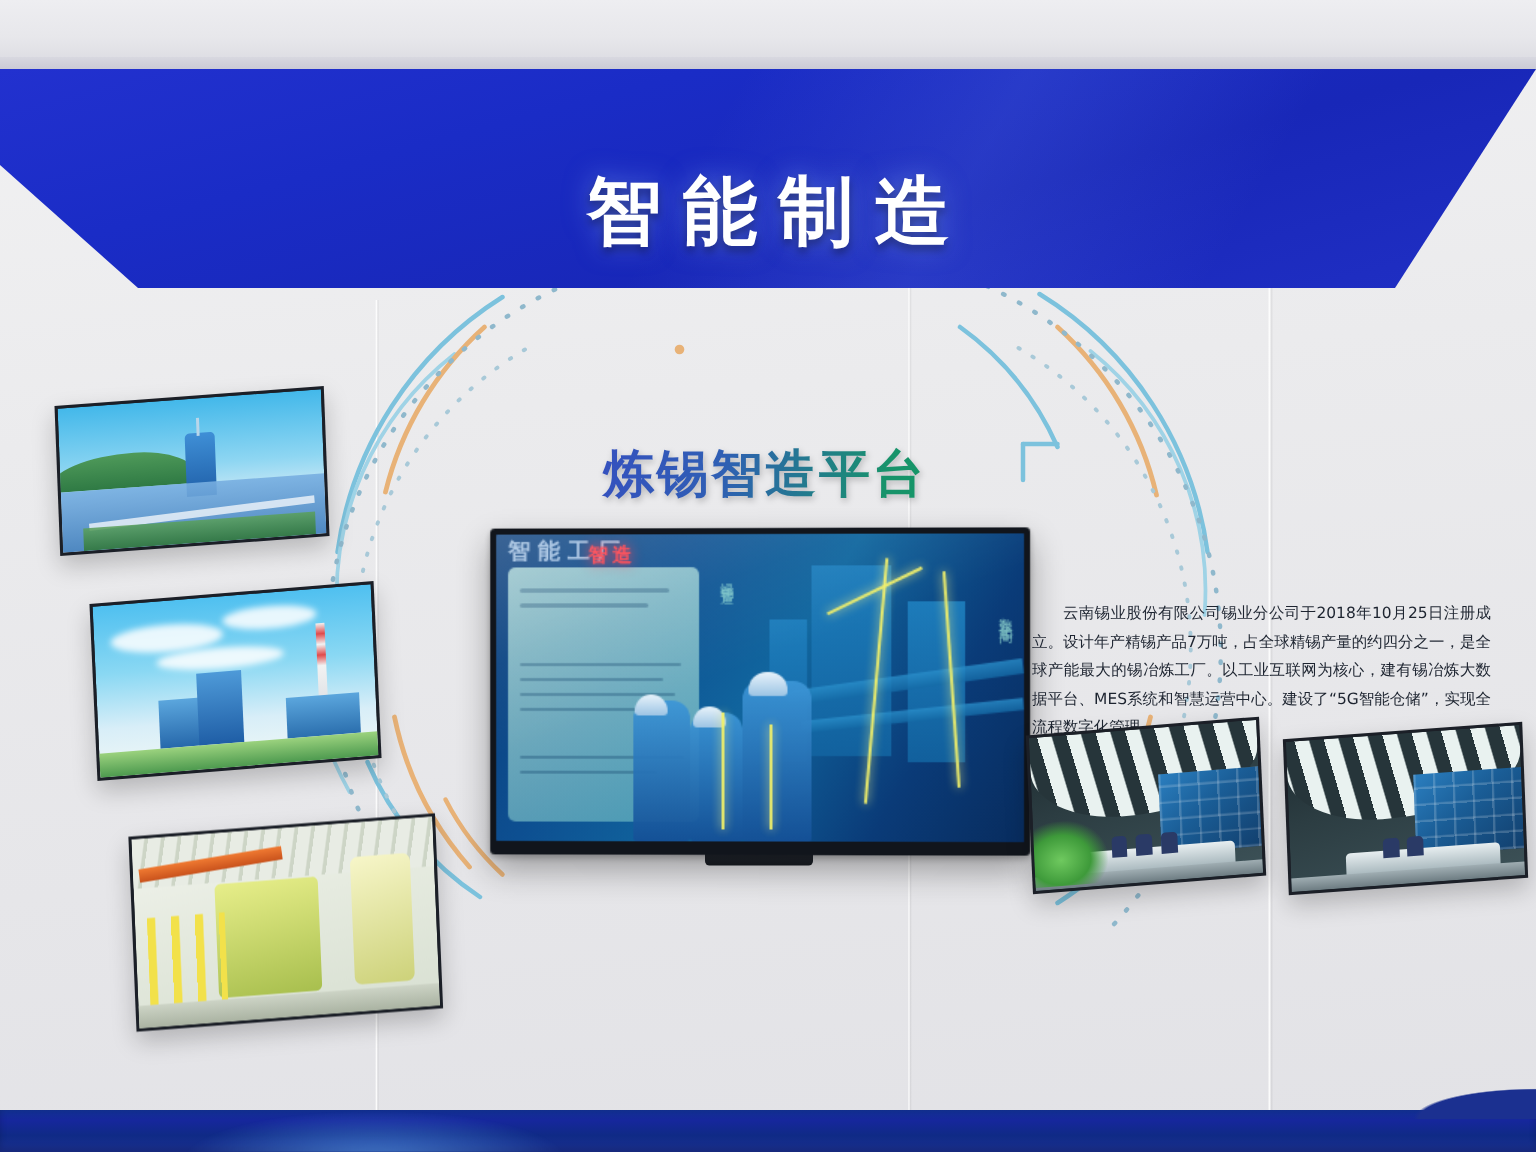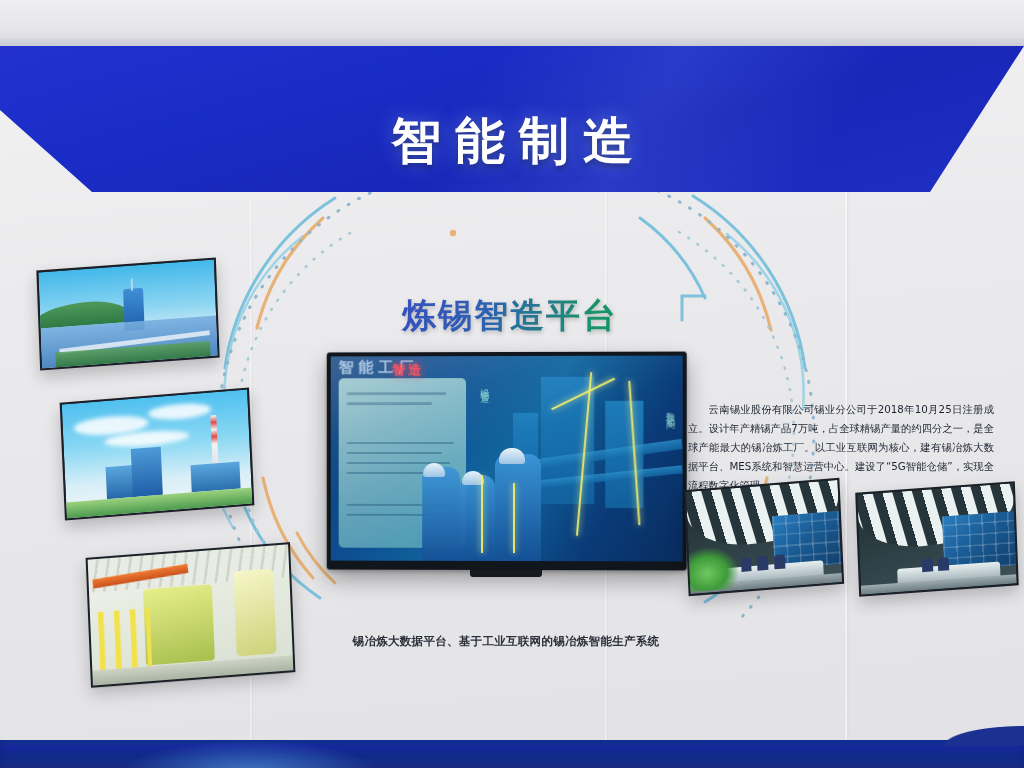"锡冶炼大数据平台、基于工业互联网的锡冶炼智能生产系统" div.cap-sub { html: <div>锡冶炼大数据平台、基于工业互联网的锡冶炼智能生产系统</div> -> none }
